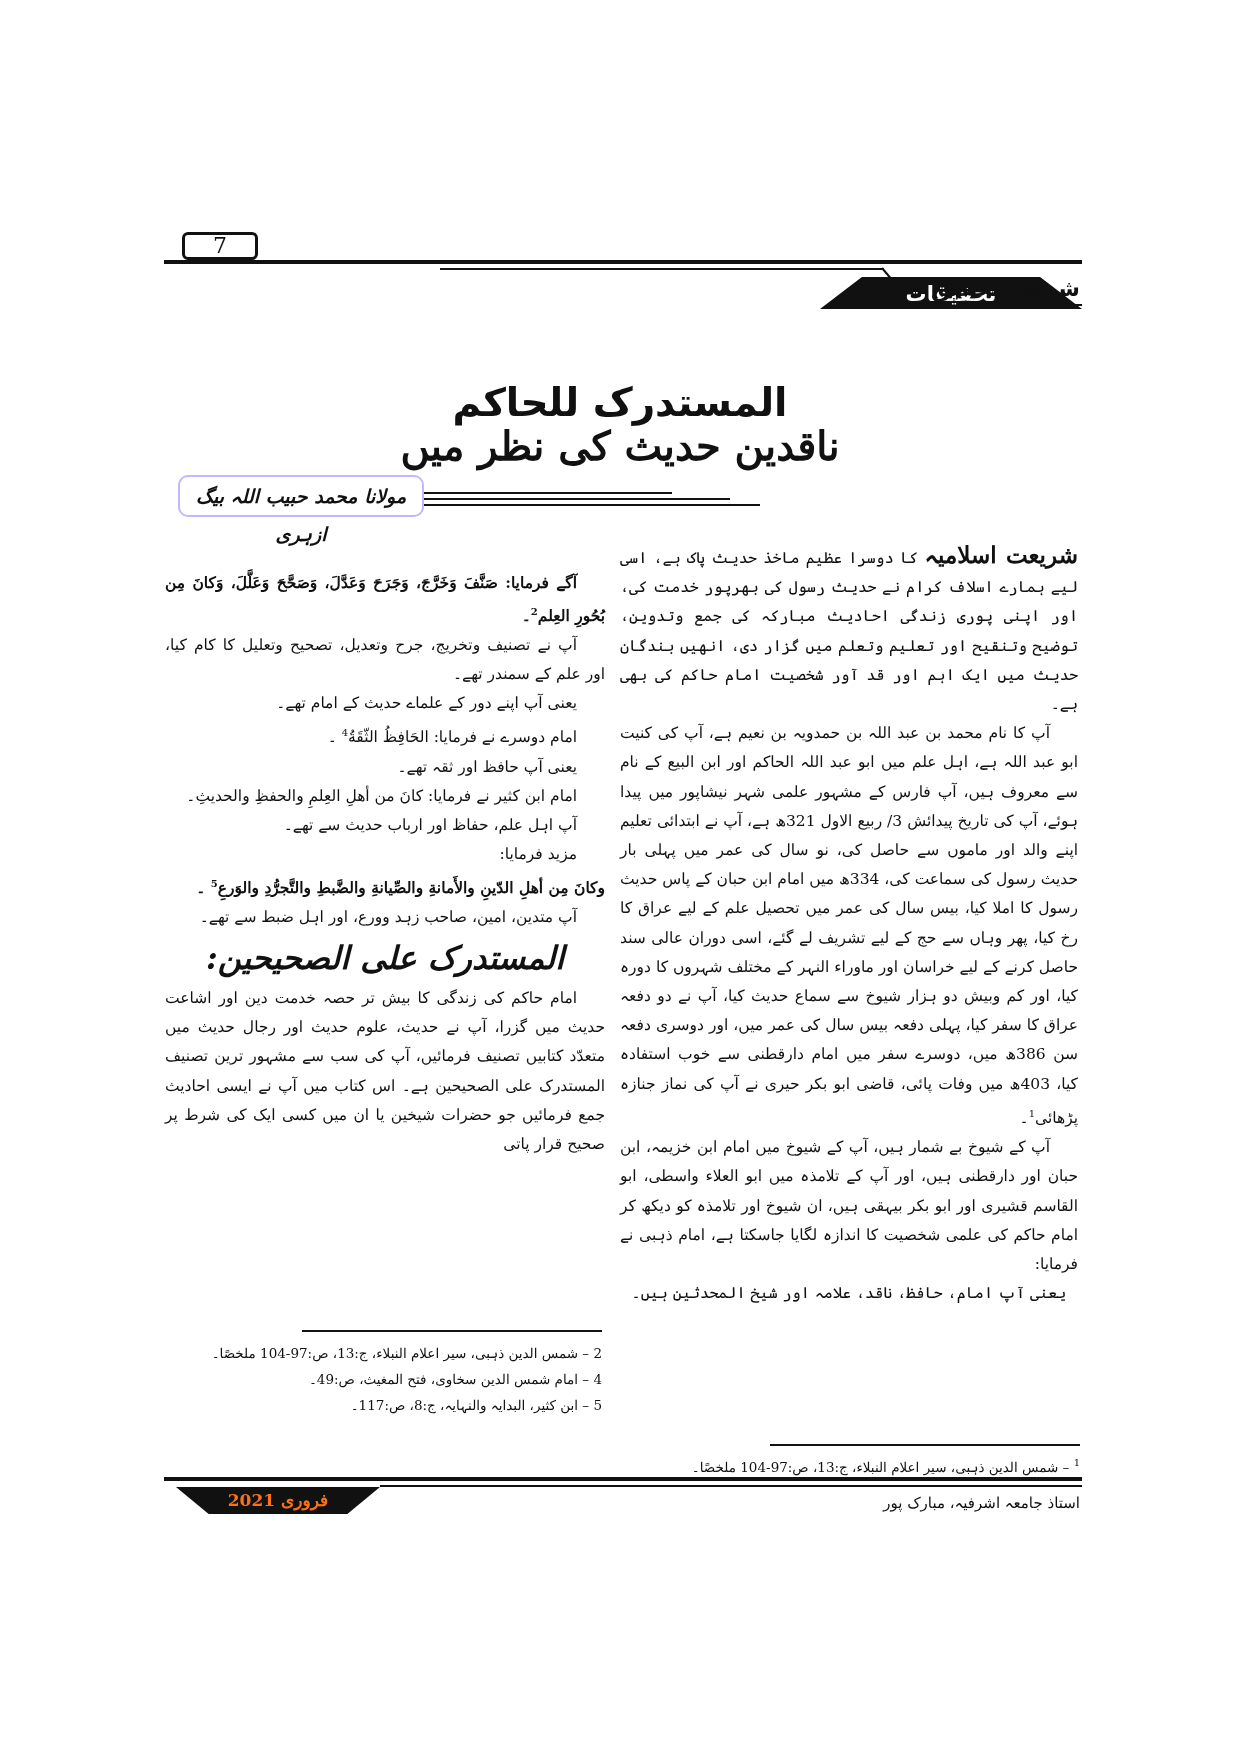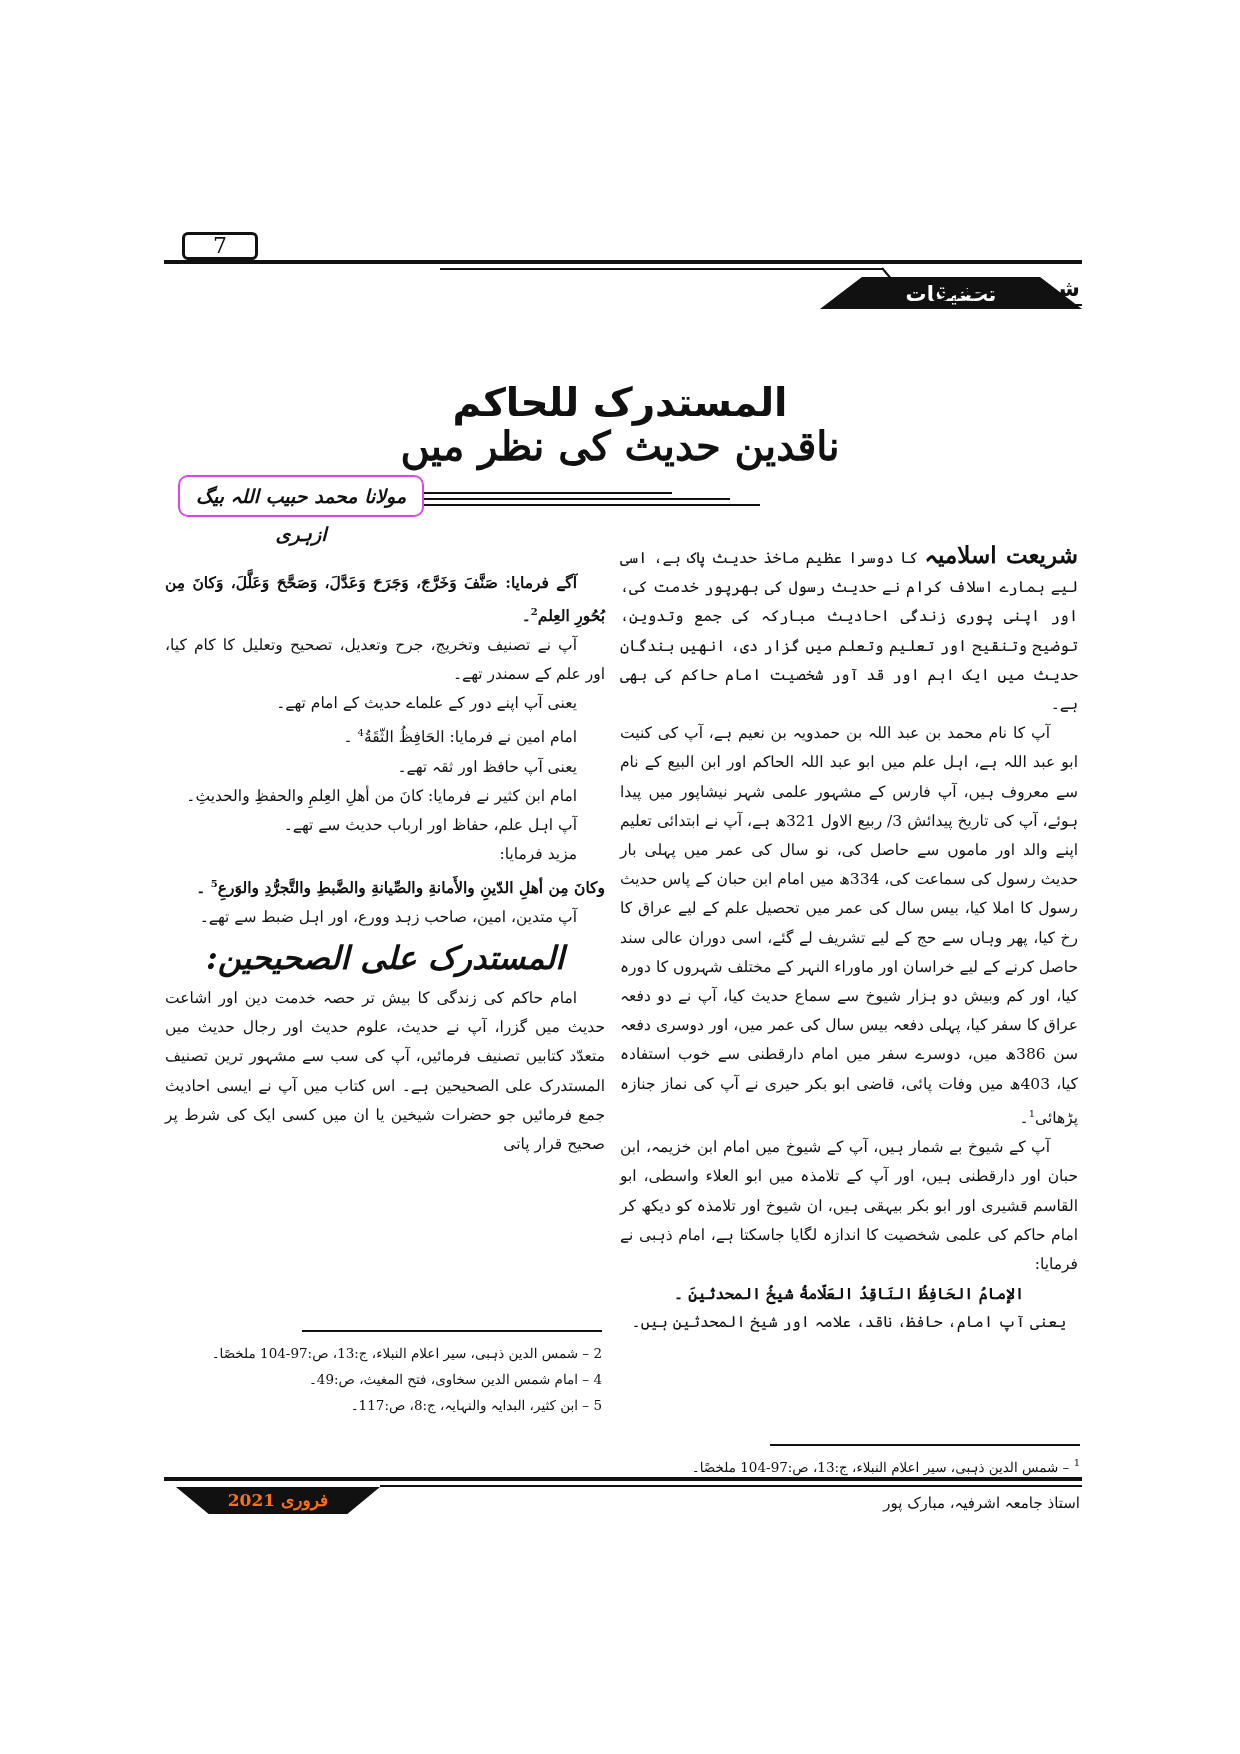"مولانا محمد حبیب اللہ بیگ" #author-box { border: 2px solid #d946ef -> 2px solid #c4b5fd }
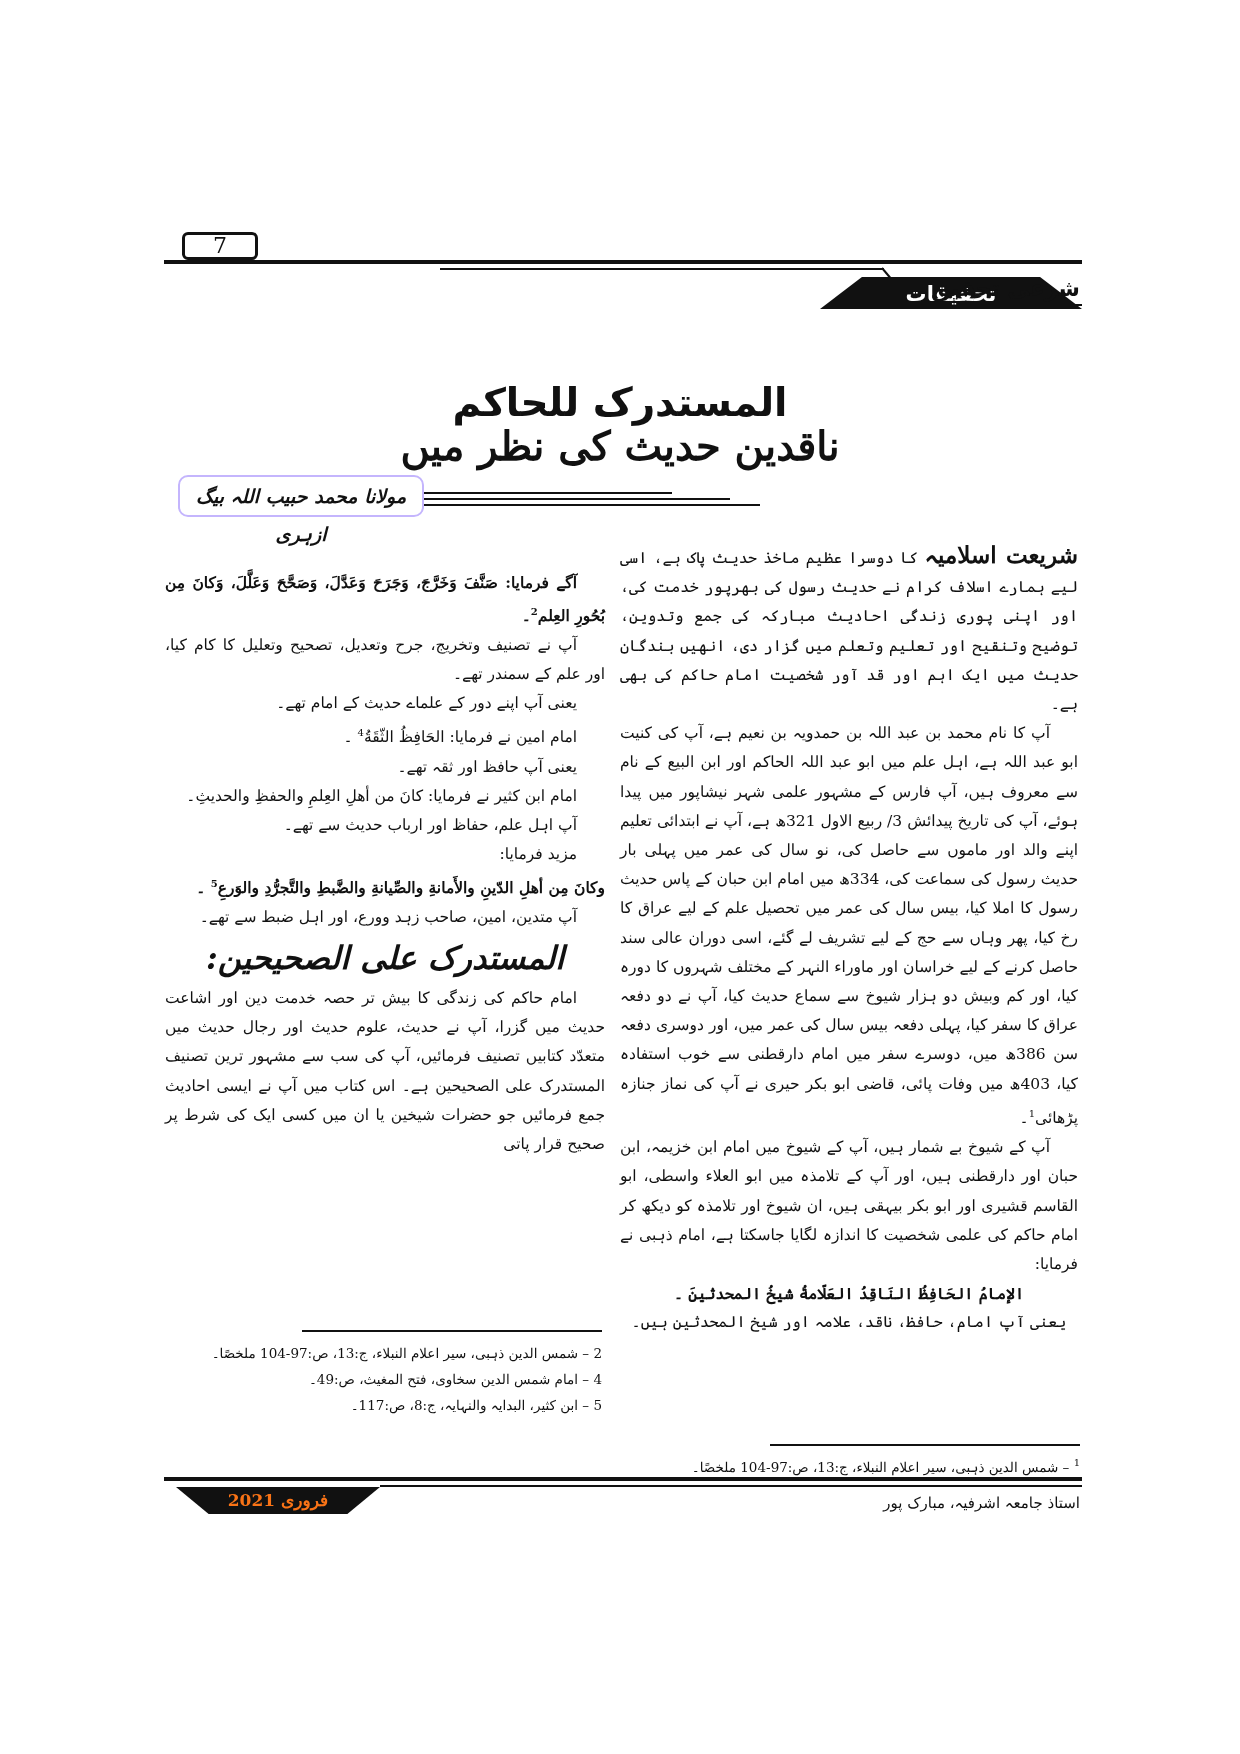"امام امین نے فرمایا: الحَافِظُ" span { text: امین -> دوسرے }
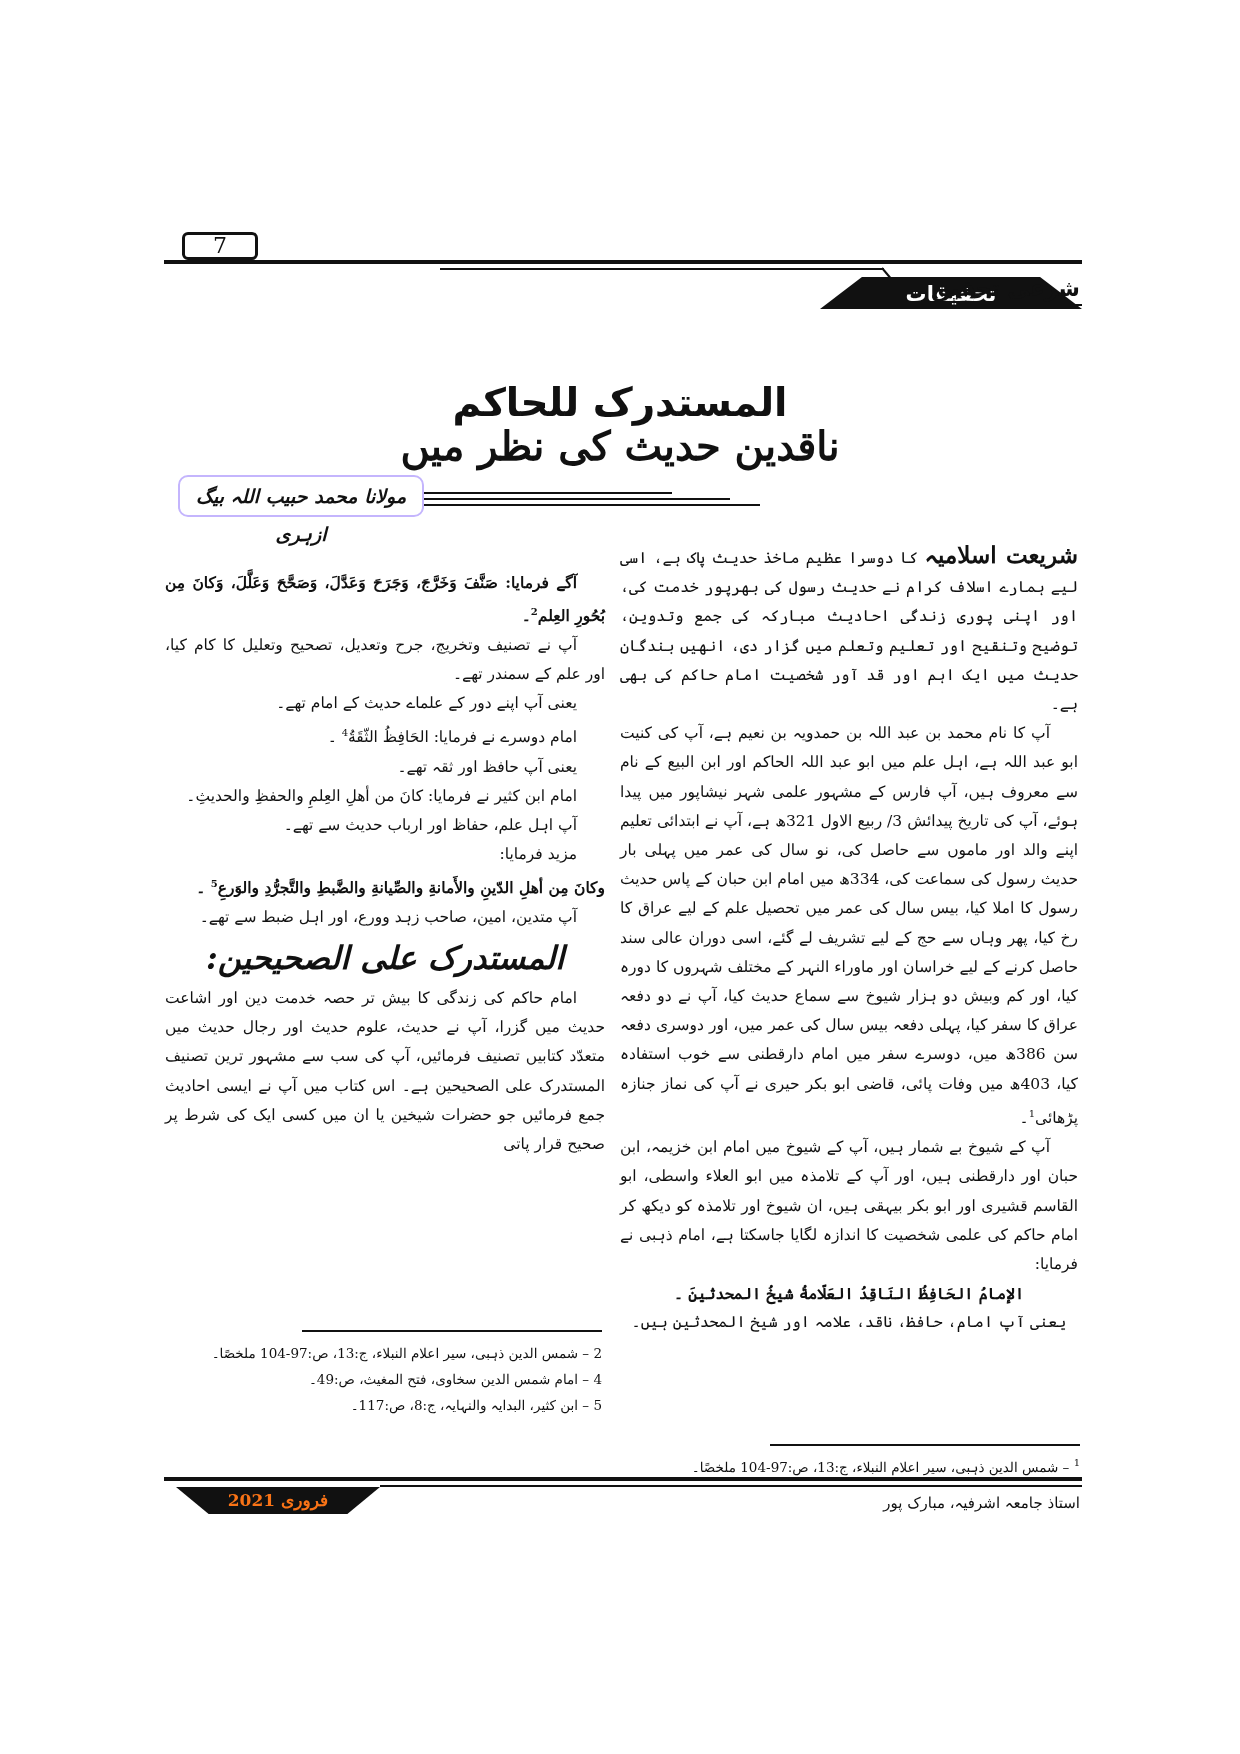"الإمامُ الحَافِظُ النَاقِدُ العَلّامةُ" p.quote { html: <p>الإمامُ الحَافِظُ النَاقِدُ العَلّامةُ شيخُ المحدثينَ ۔</p> -> none }
